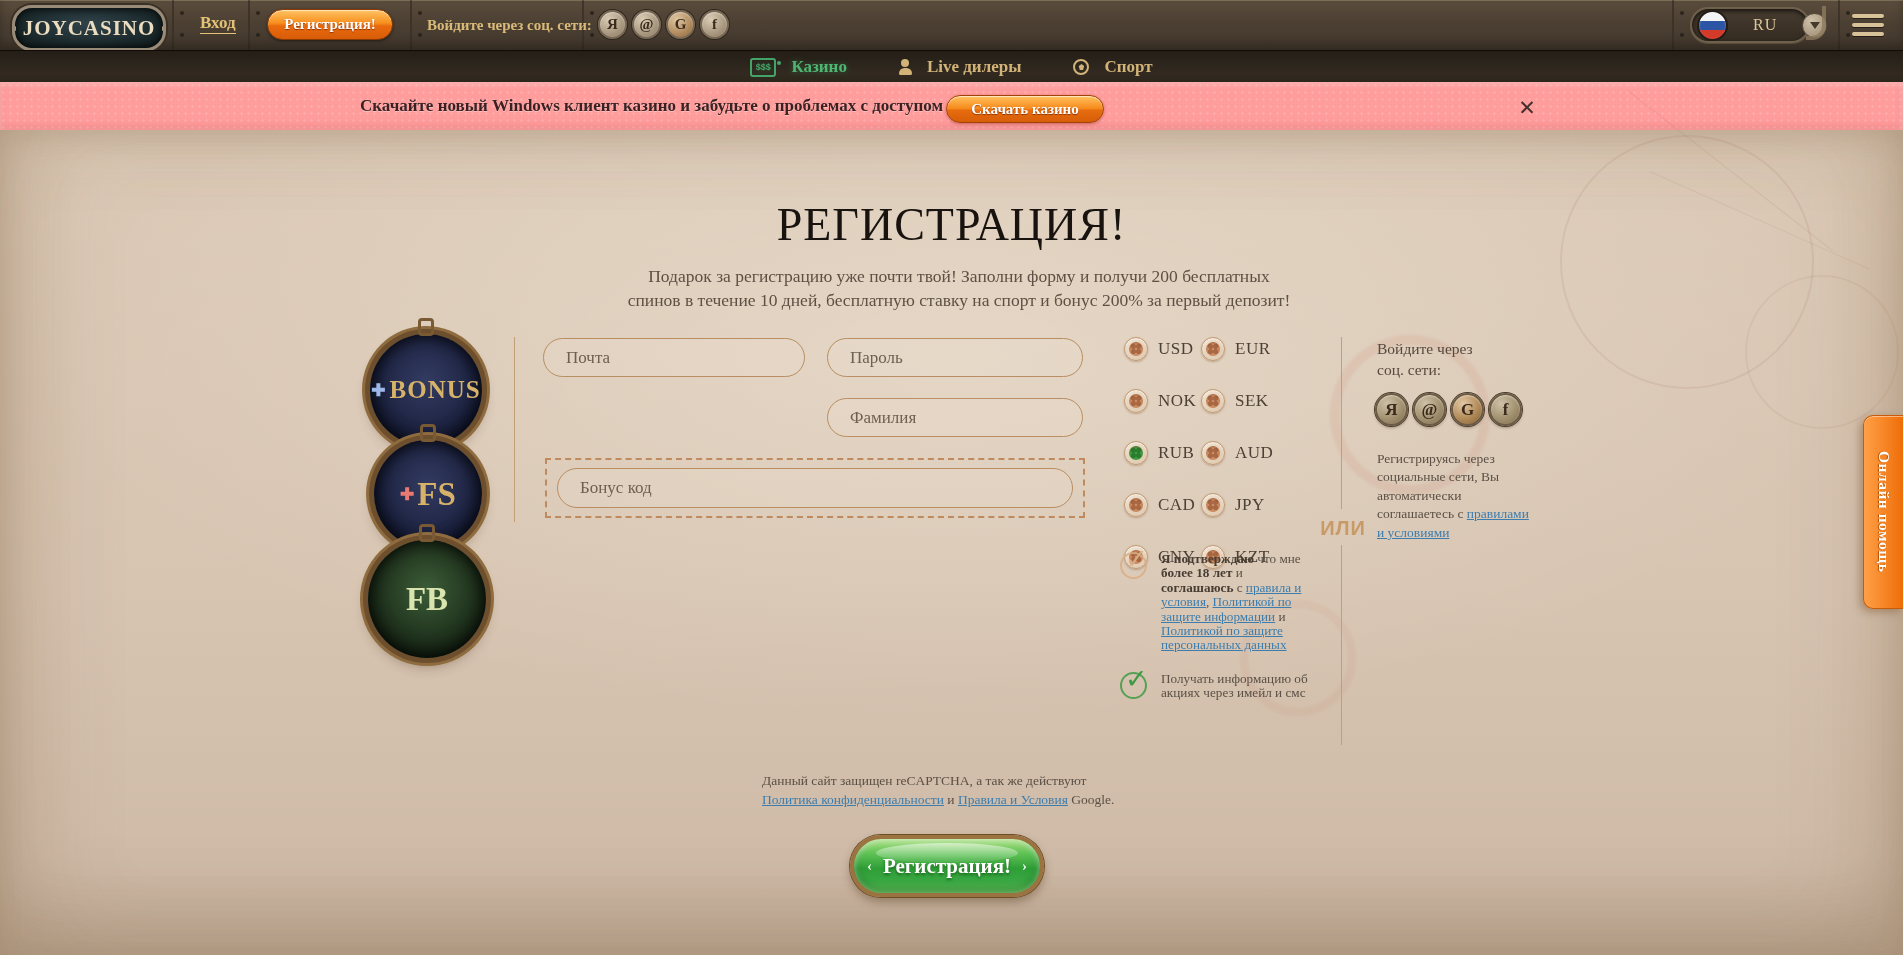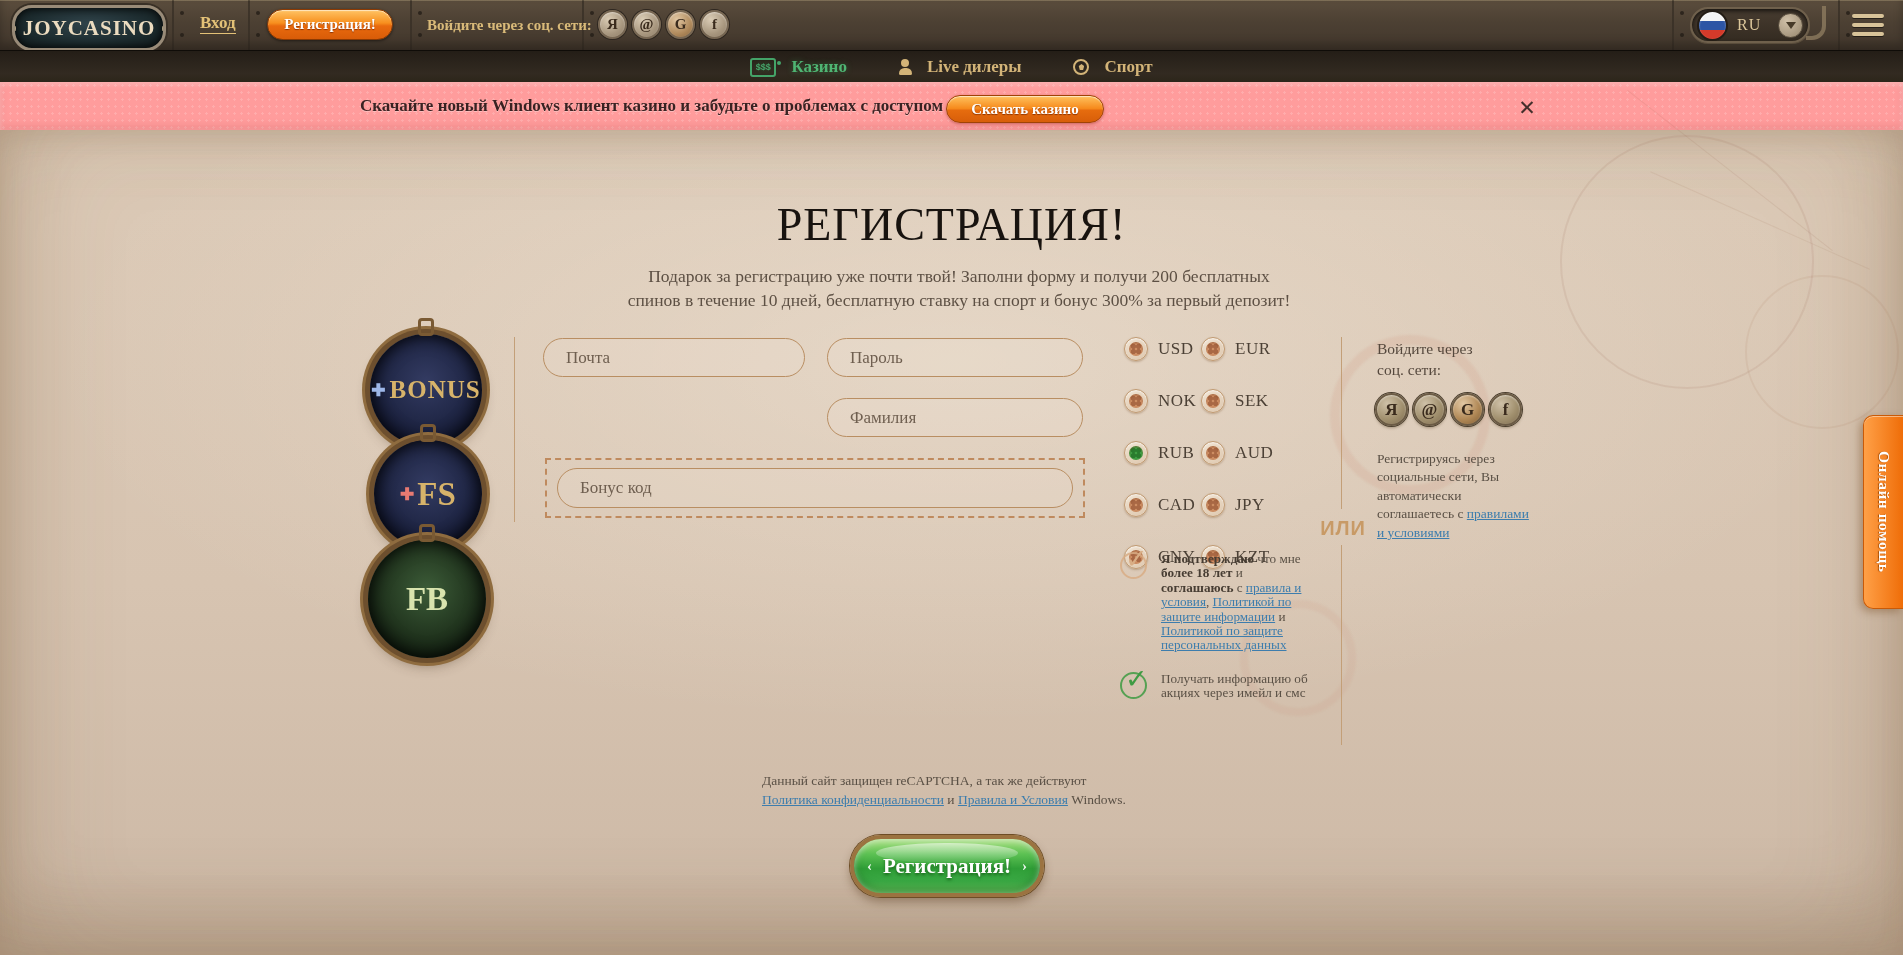"RU" .lang-pill { gap: 9px -> 25px }
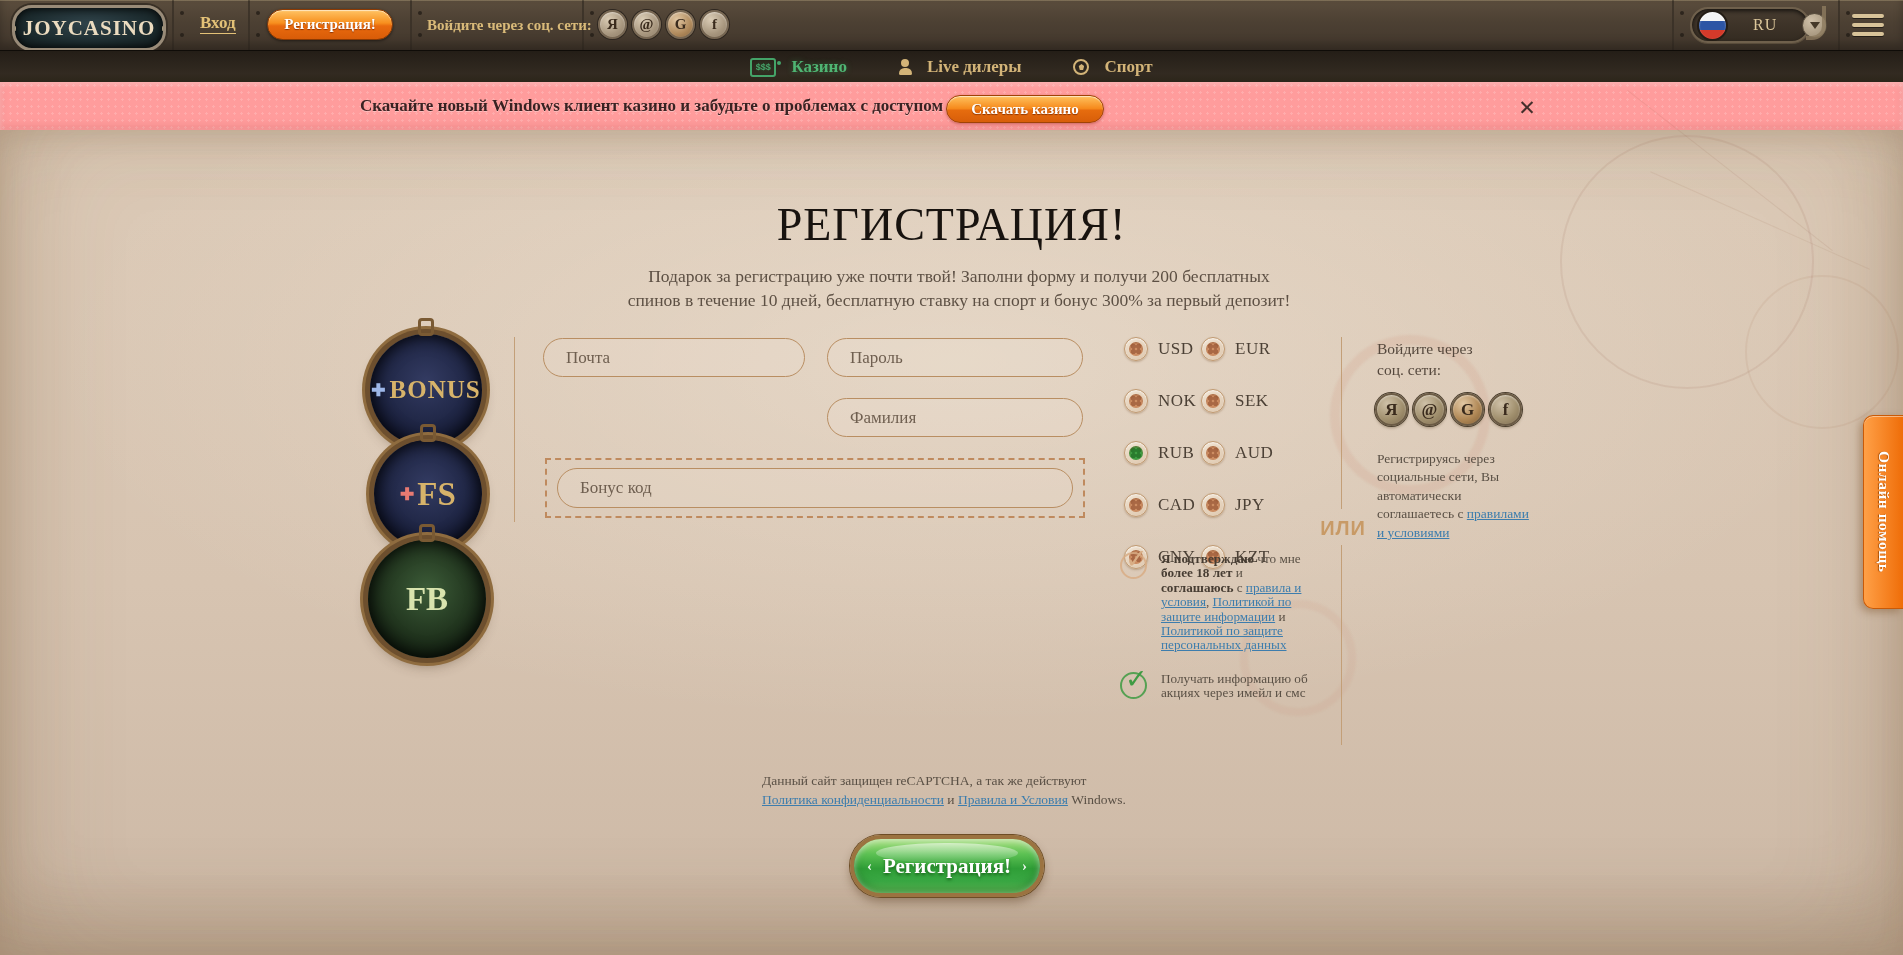"спинов в течение 10 дней," span { text: 300% -> 200% }
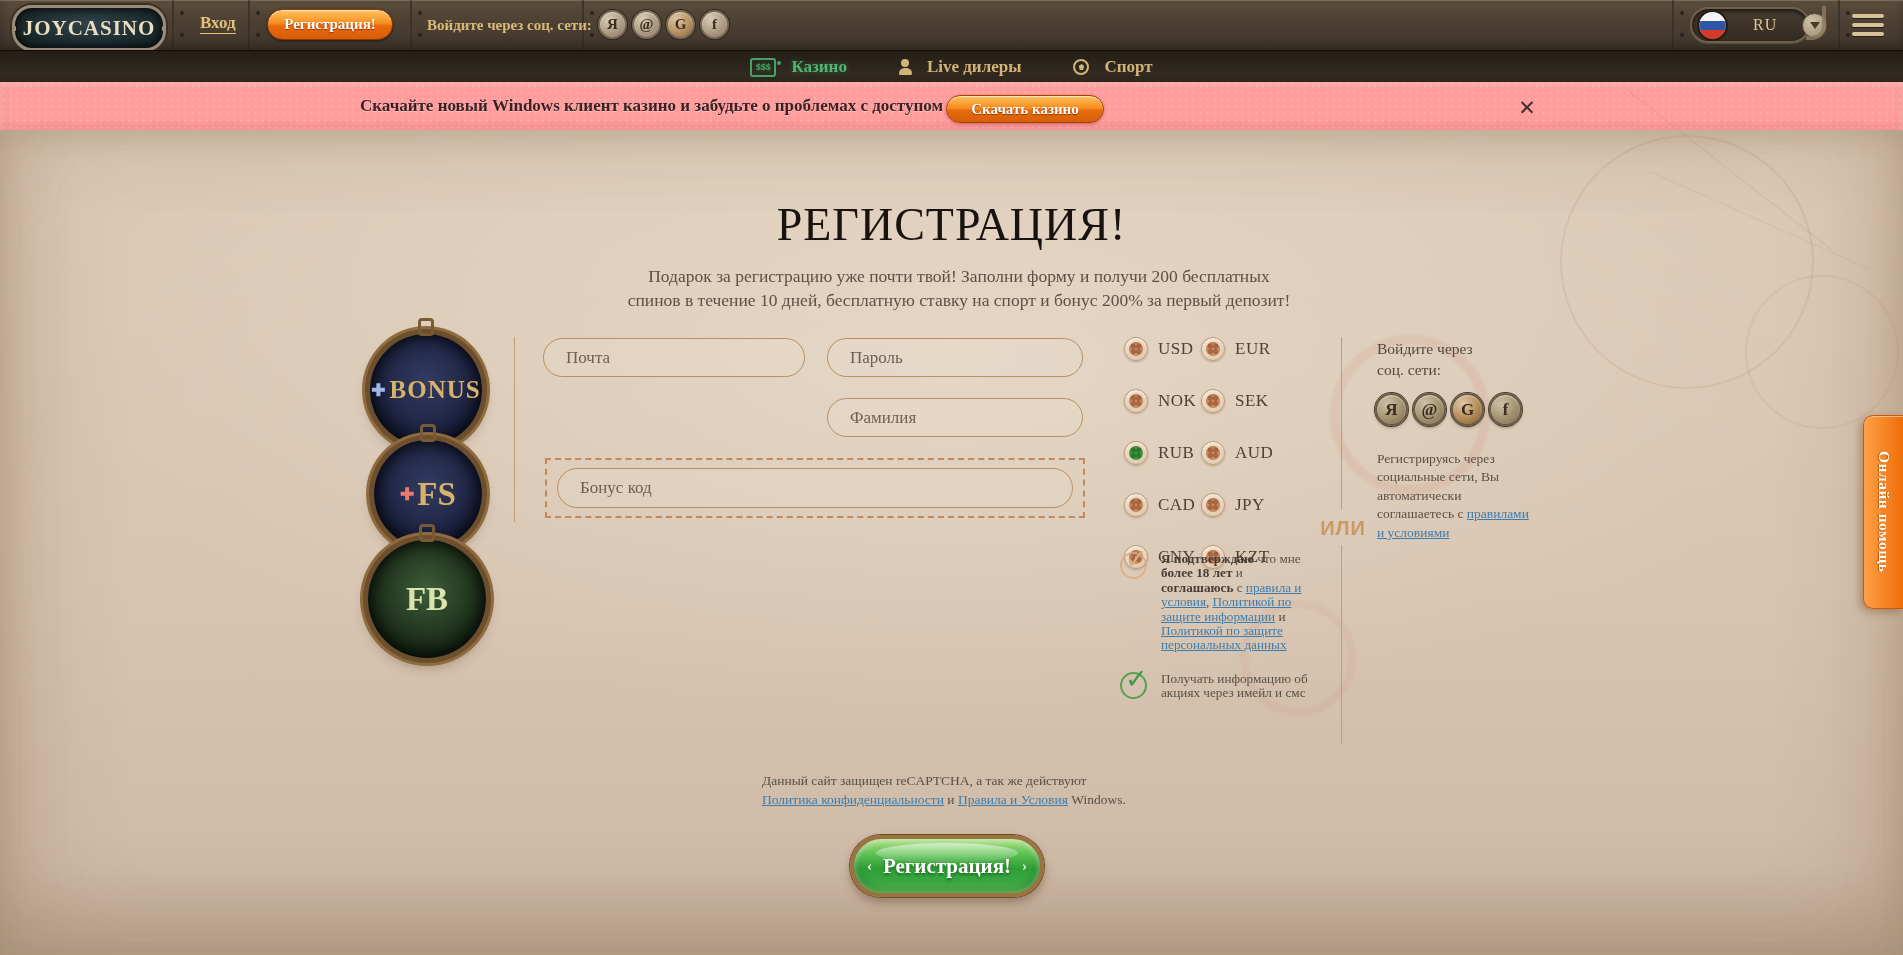"Windows." span { text: Windows -> Google }
